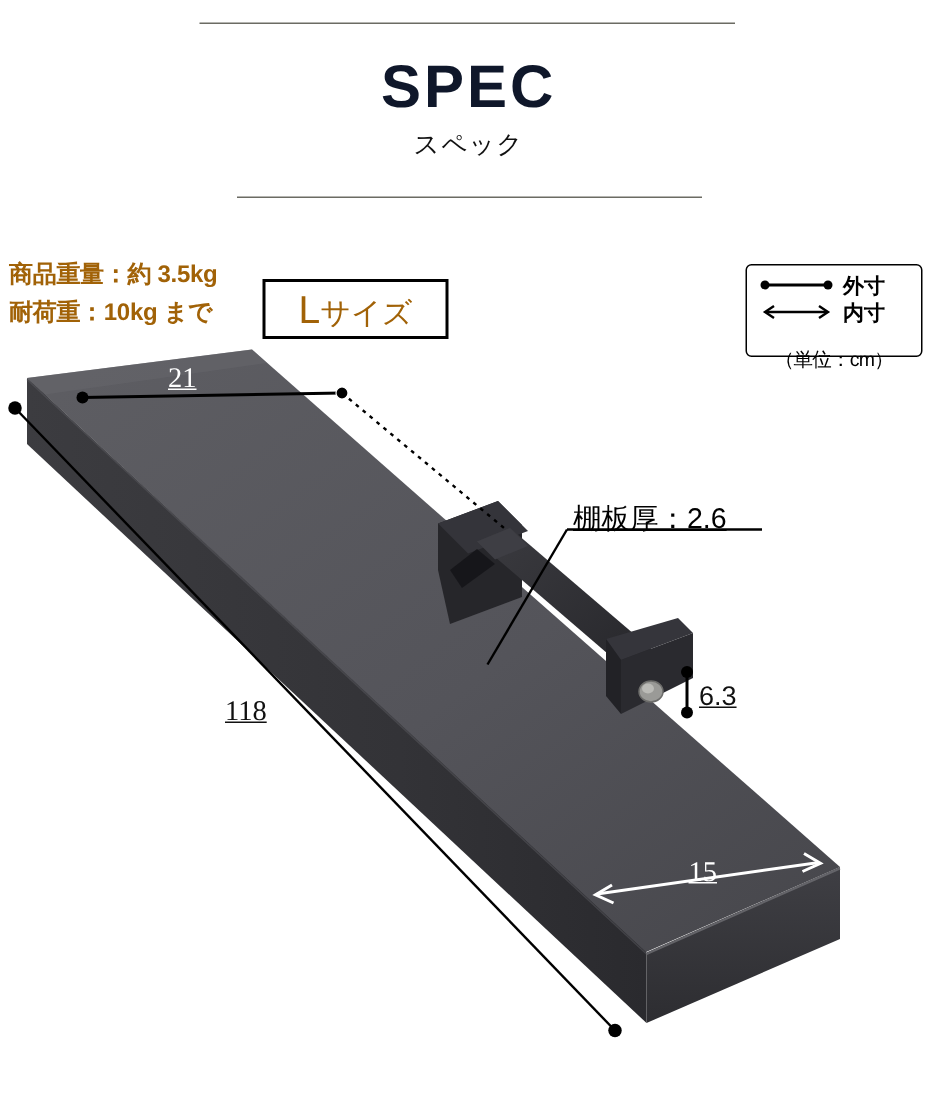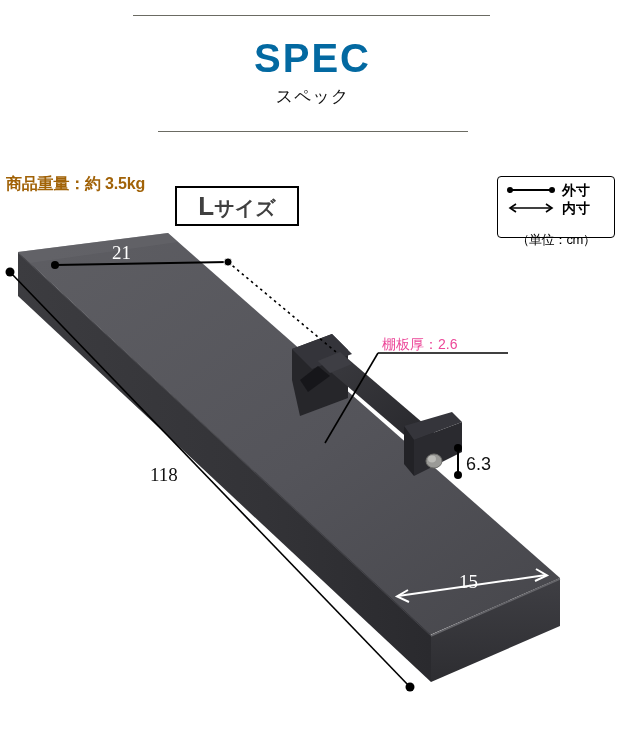"SPEC" #spec-title { color: #0369a1 -> #0f172a }
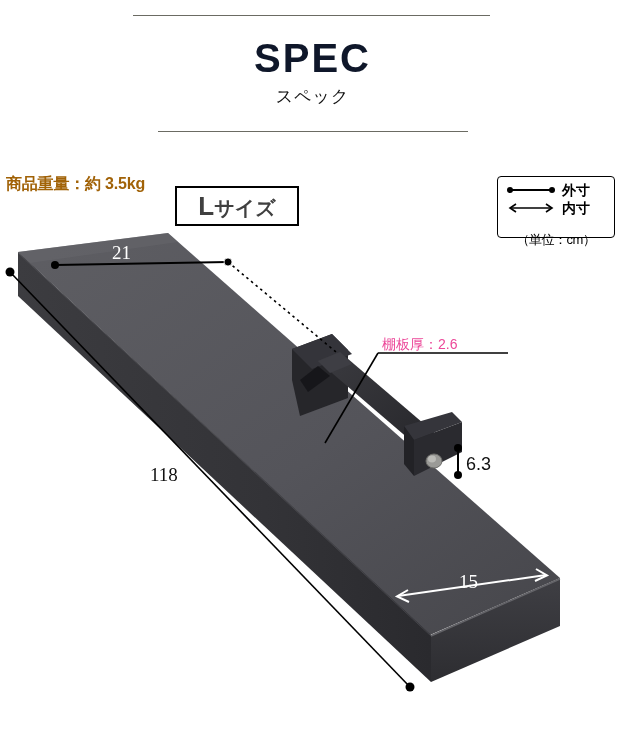"耐荷重：10kg まで" div { html: none -> <div>耐荷重：10kg まで</div> }
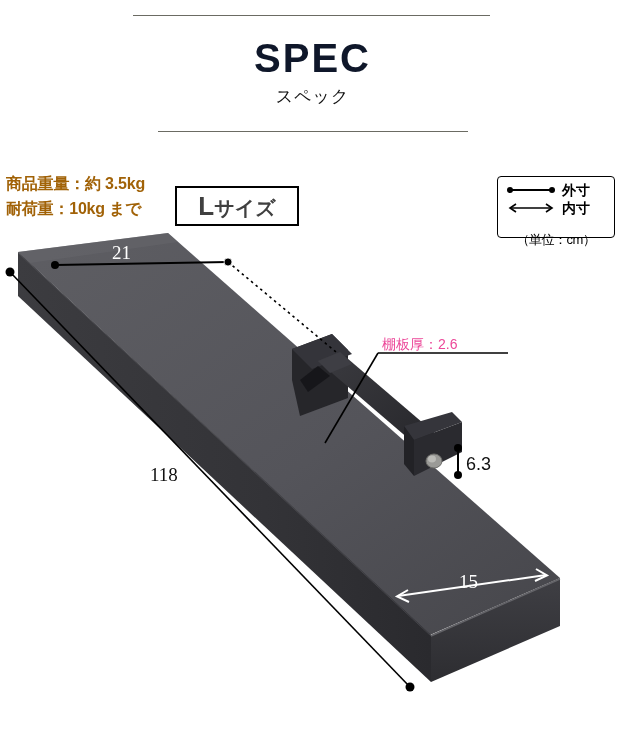"Lサイズ" #size-badge .badge-text { color: #404040 -> #a16207; font-weight: 700 -> 400 }
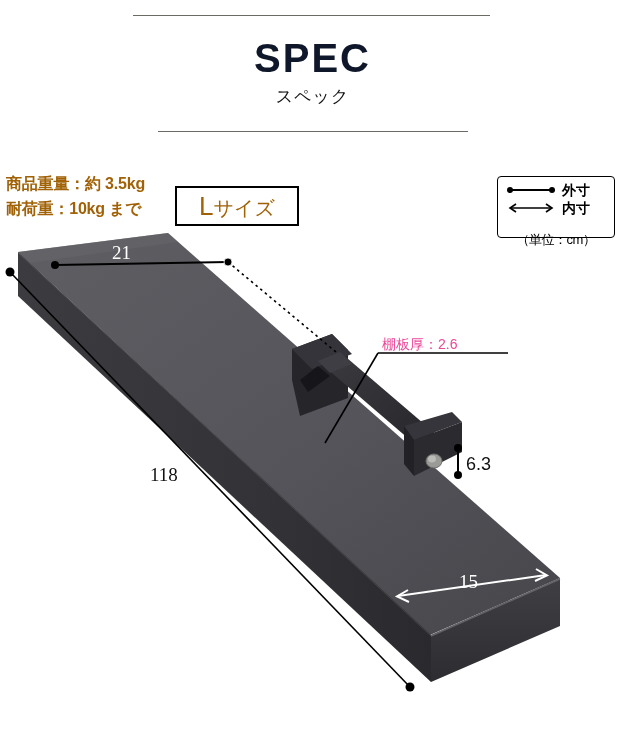"21" .dim-text { text-decoration: none -> underline }
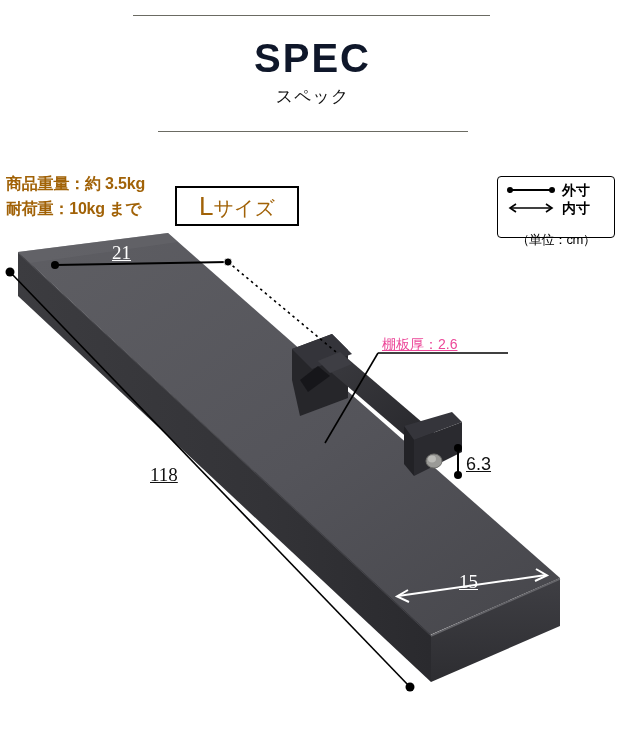"棚板厚：2.6" #dim-thickness { color: #ec4899 -> #000000; font-size: 14px -> 19px }
